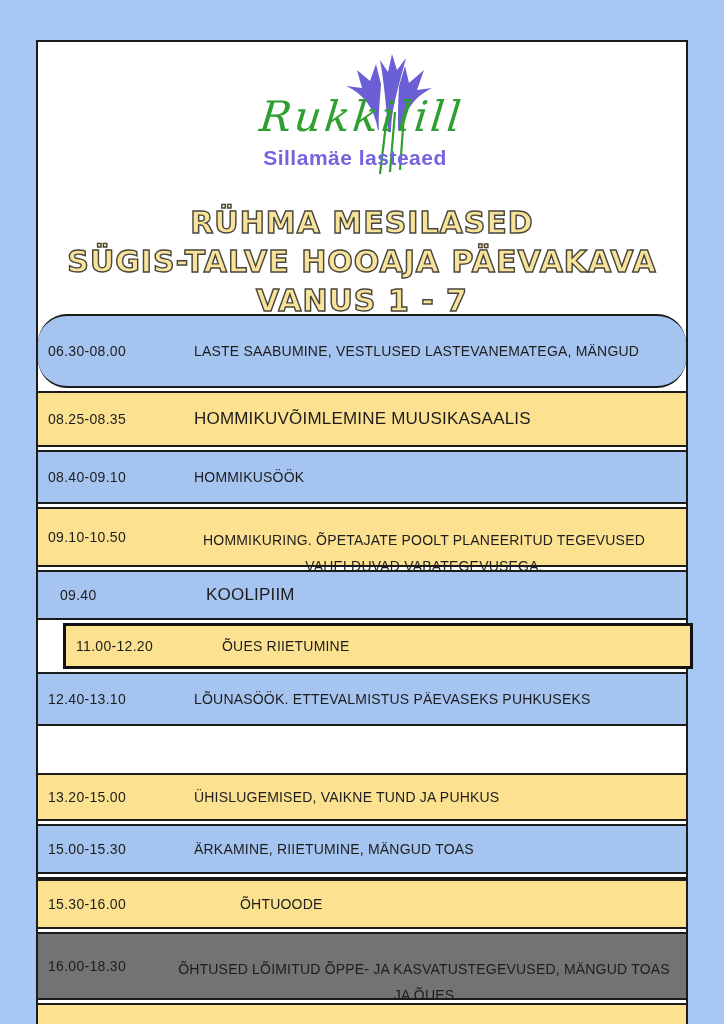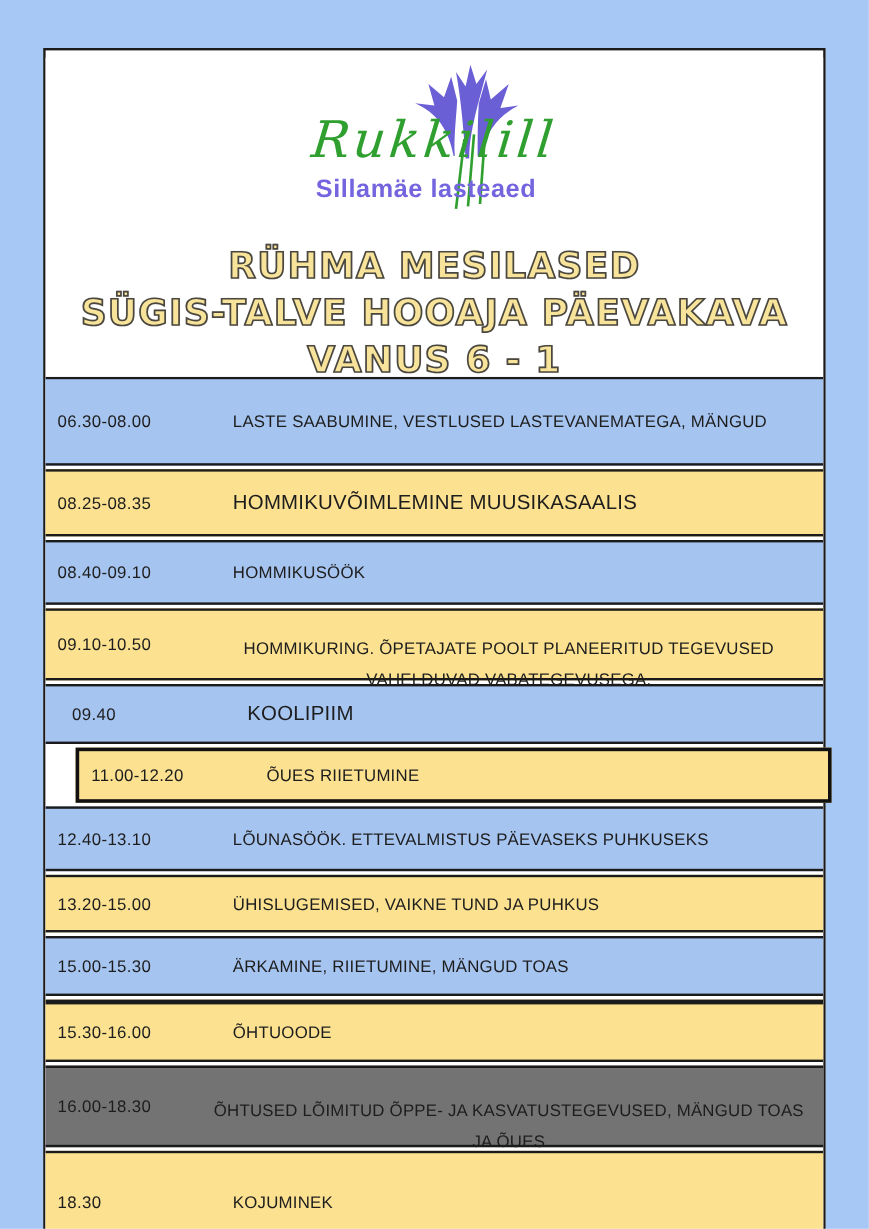"VANUS 6 - 1" div.title-line { text: 6 - 1 -> 1 - 7 }
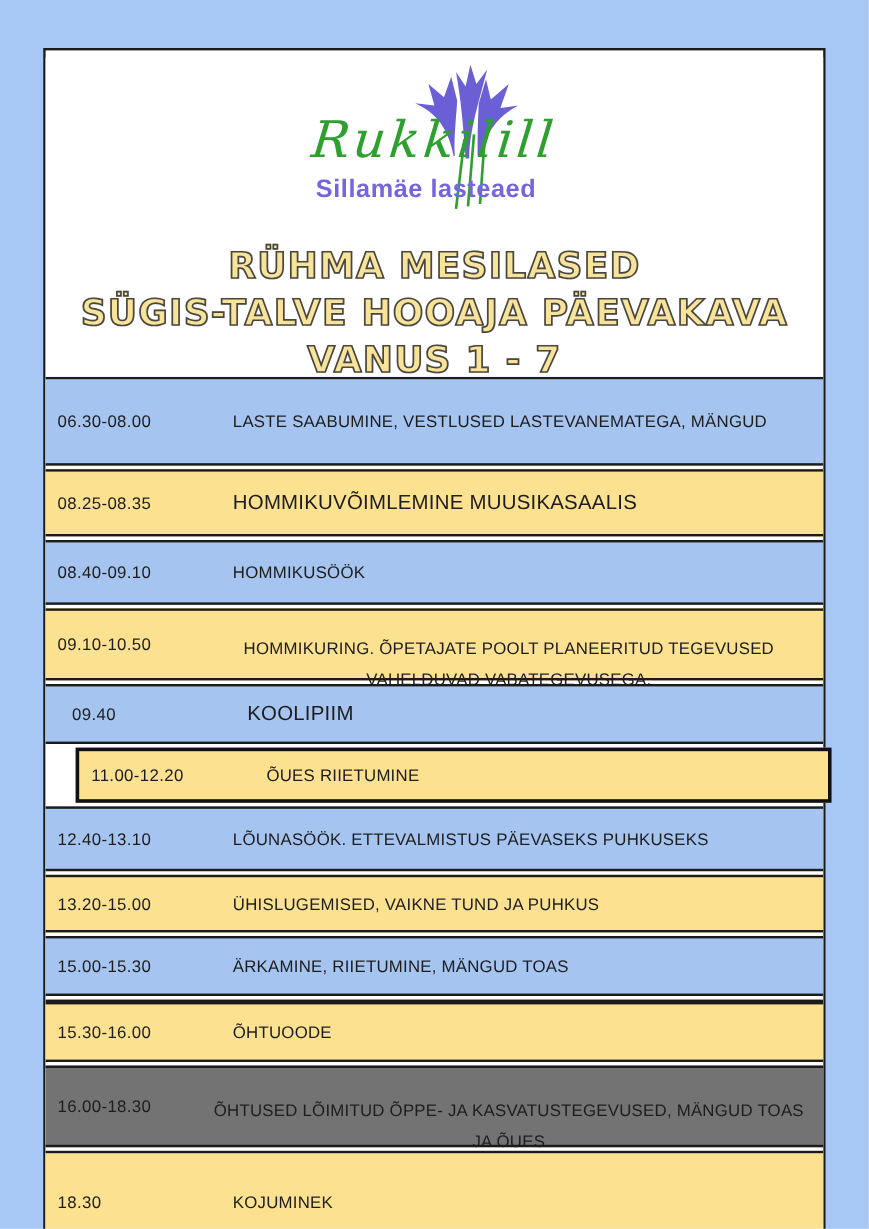"06.30-08.00" div.row { border-radius: none -> 29px }
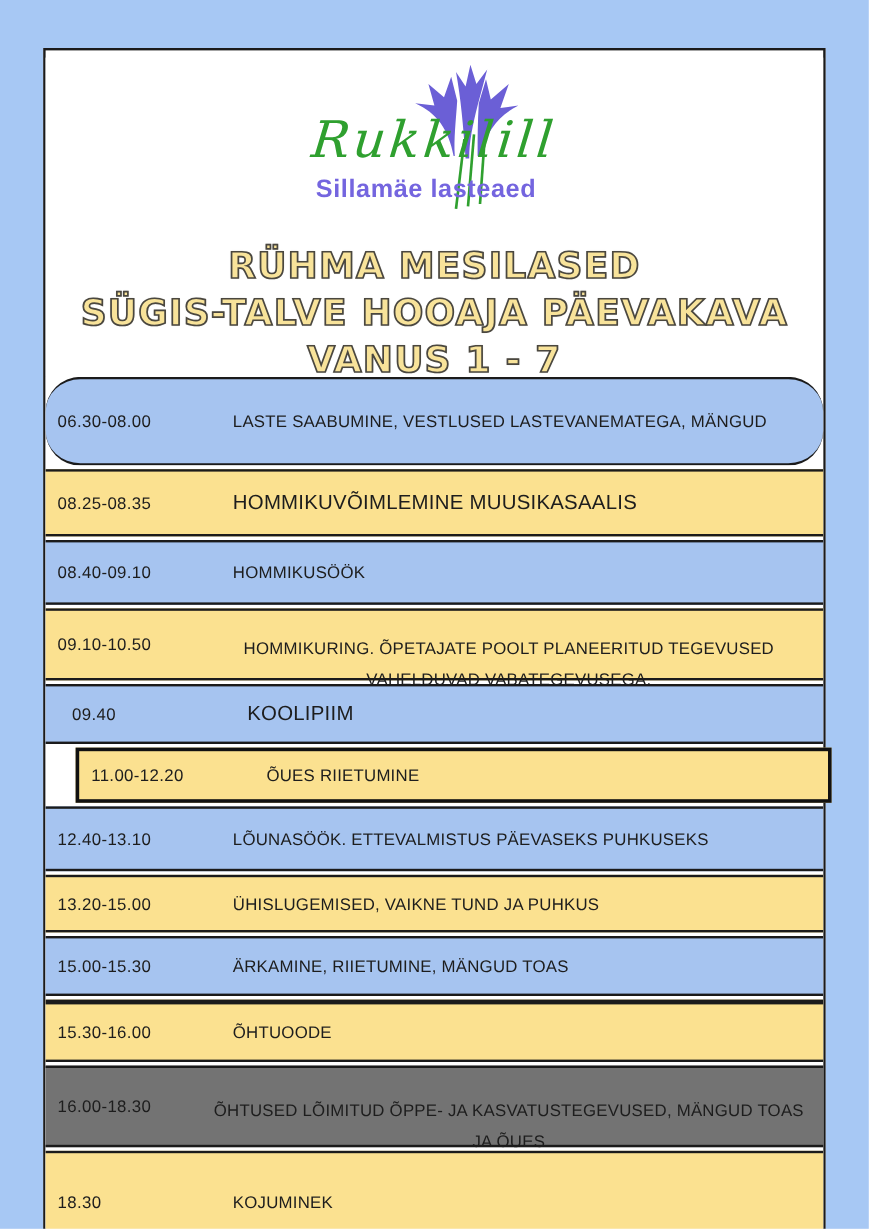"13.20-15.00" div.row { margin-top: none -> 44px }
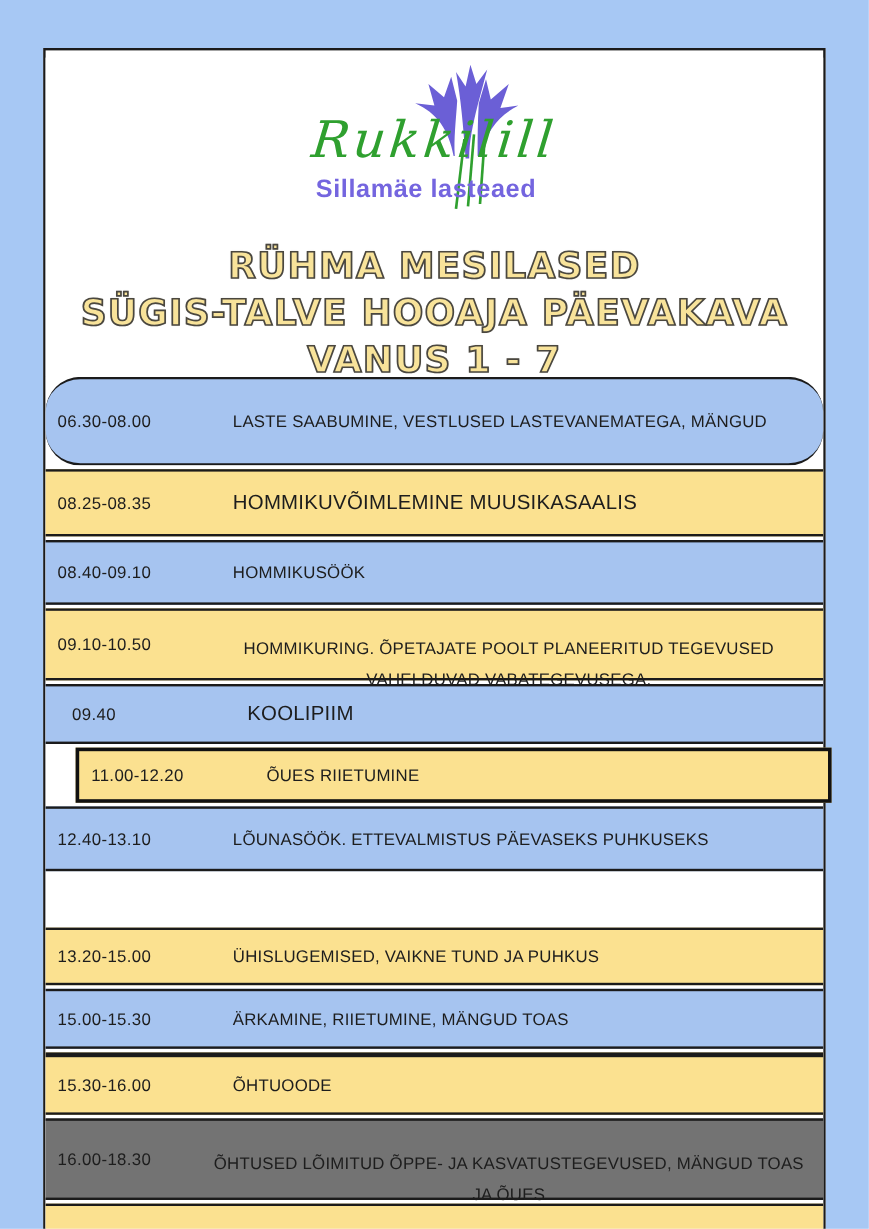"15.30-16.00" div.row { gap: none -> 46px }
